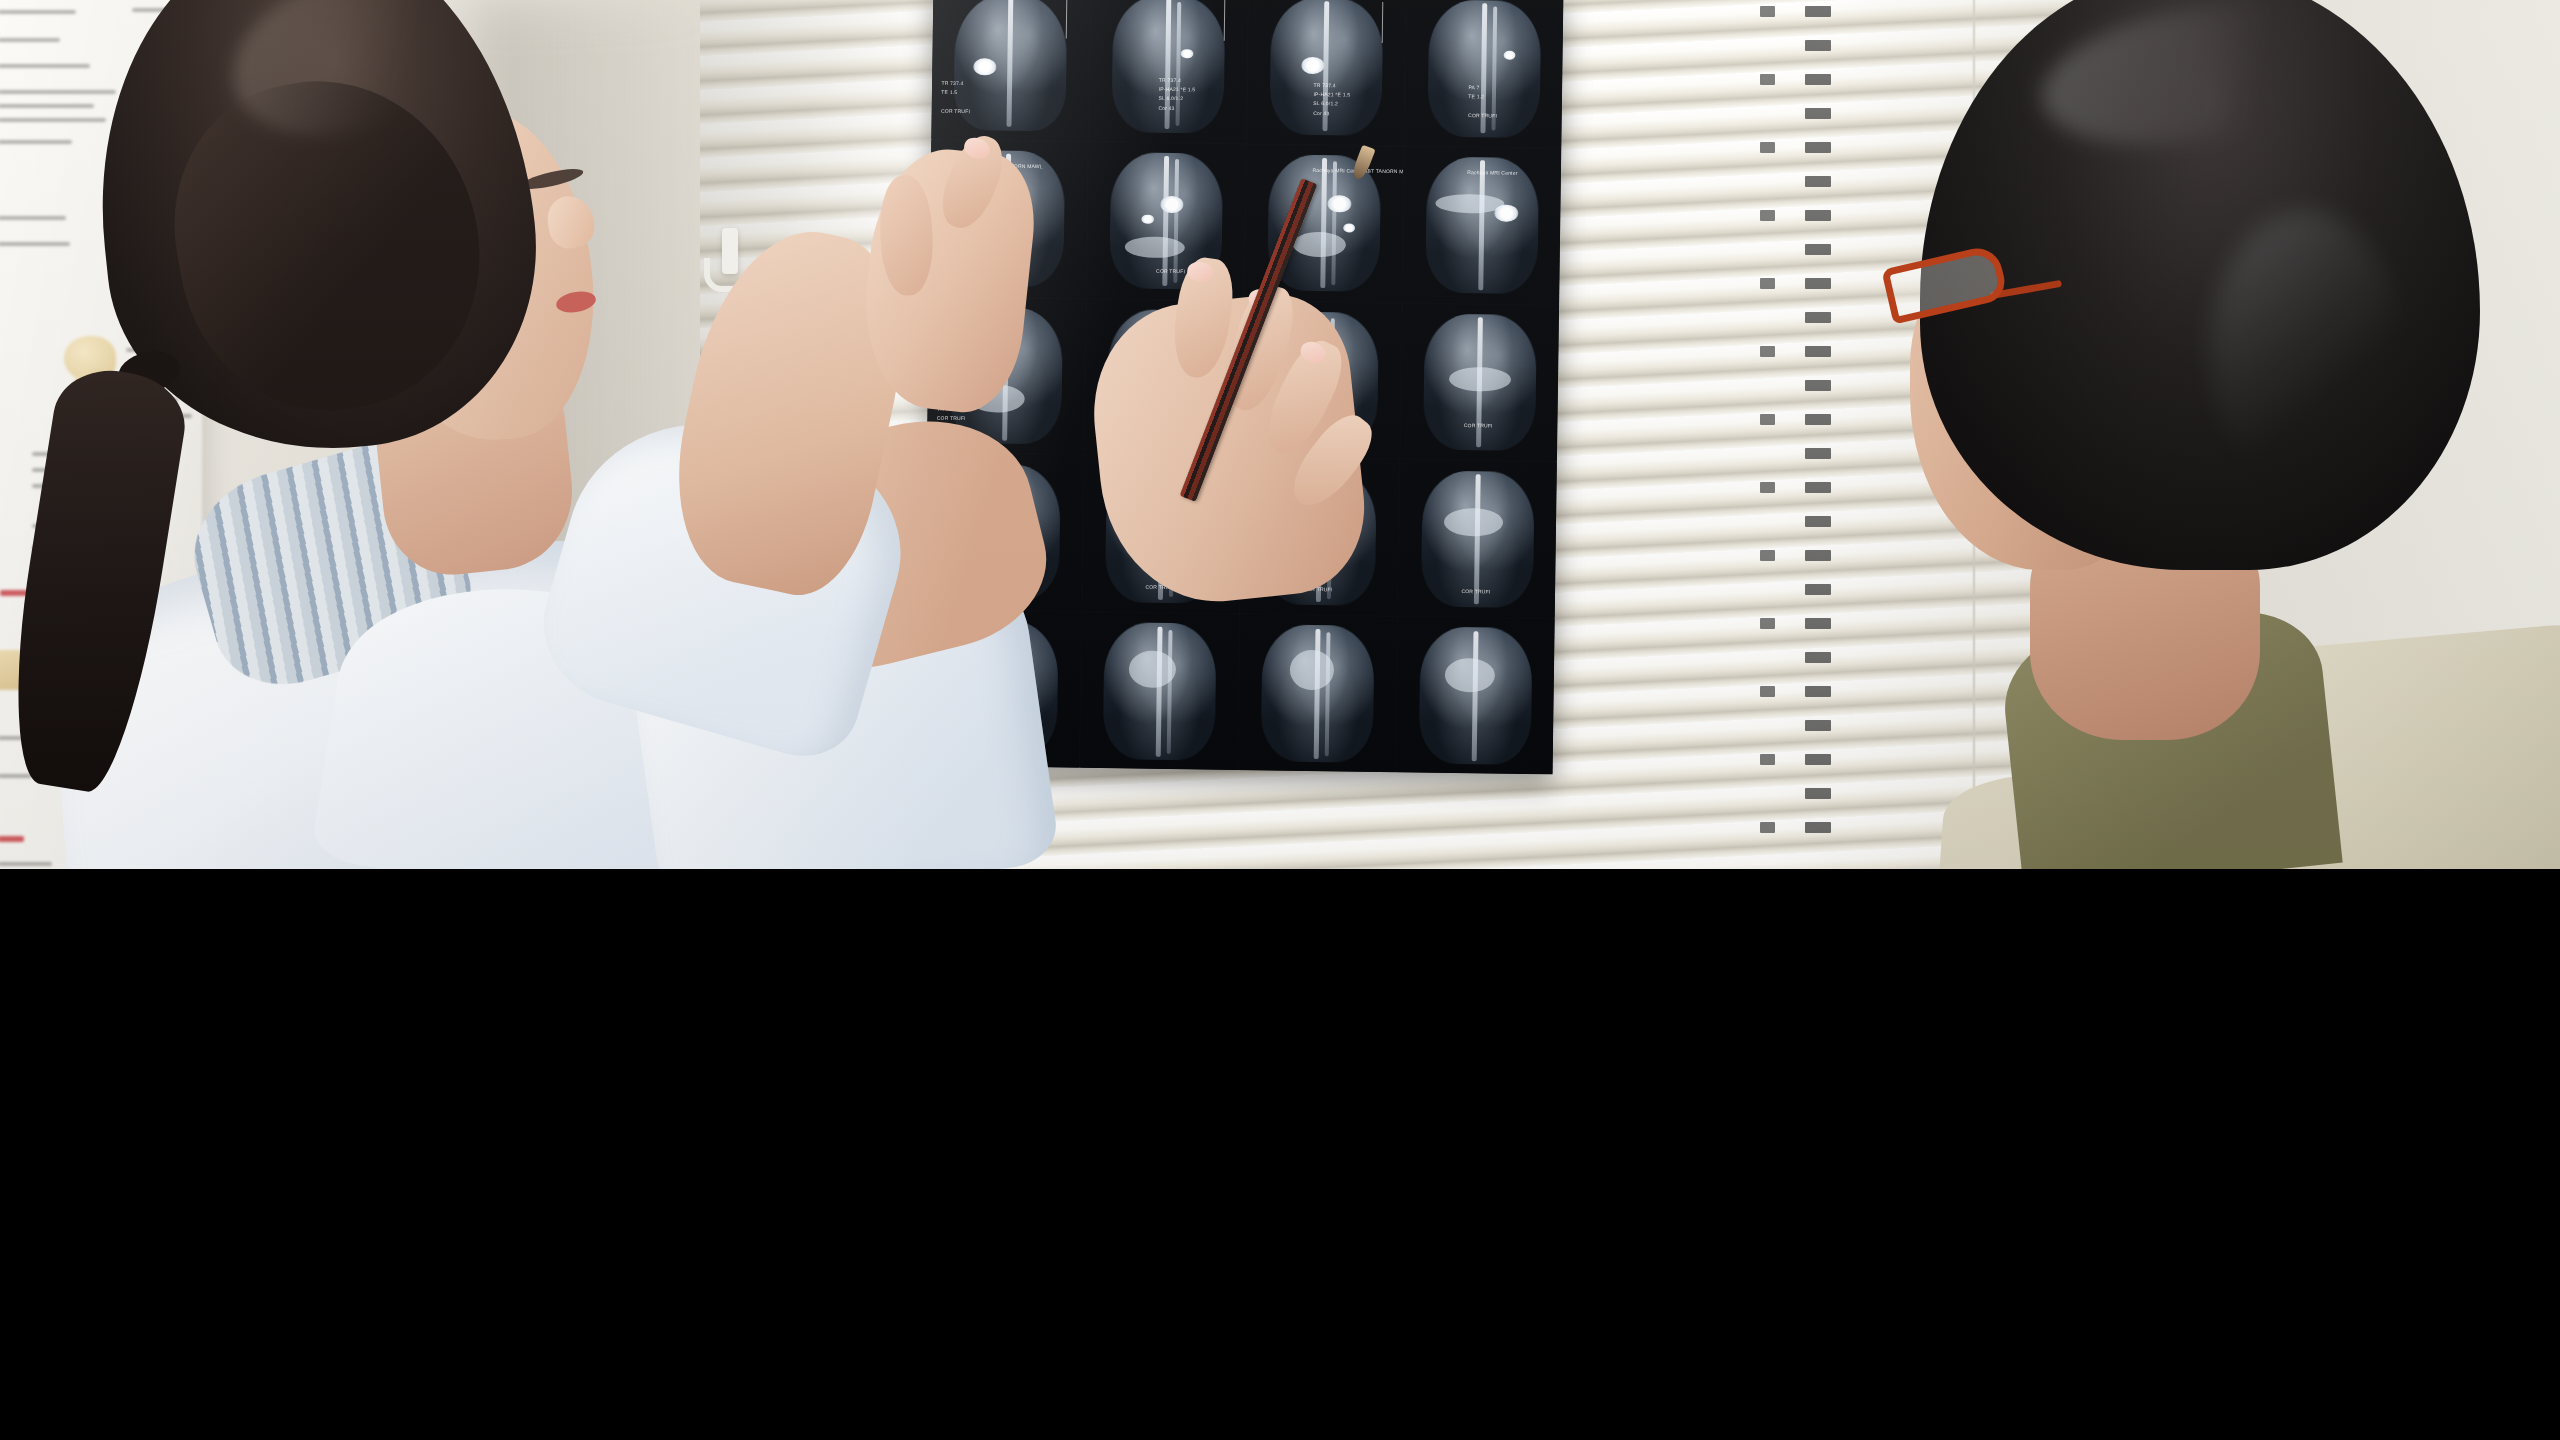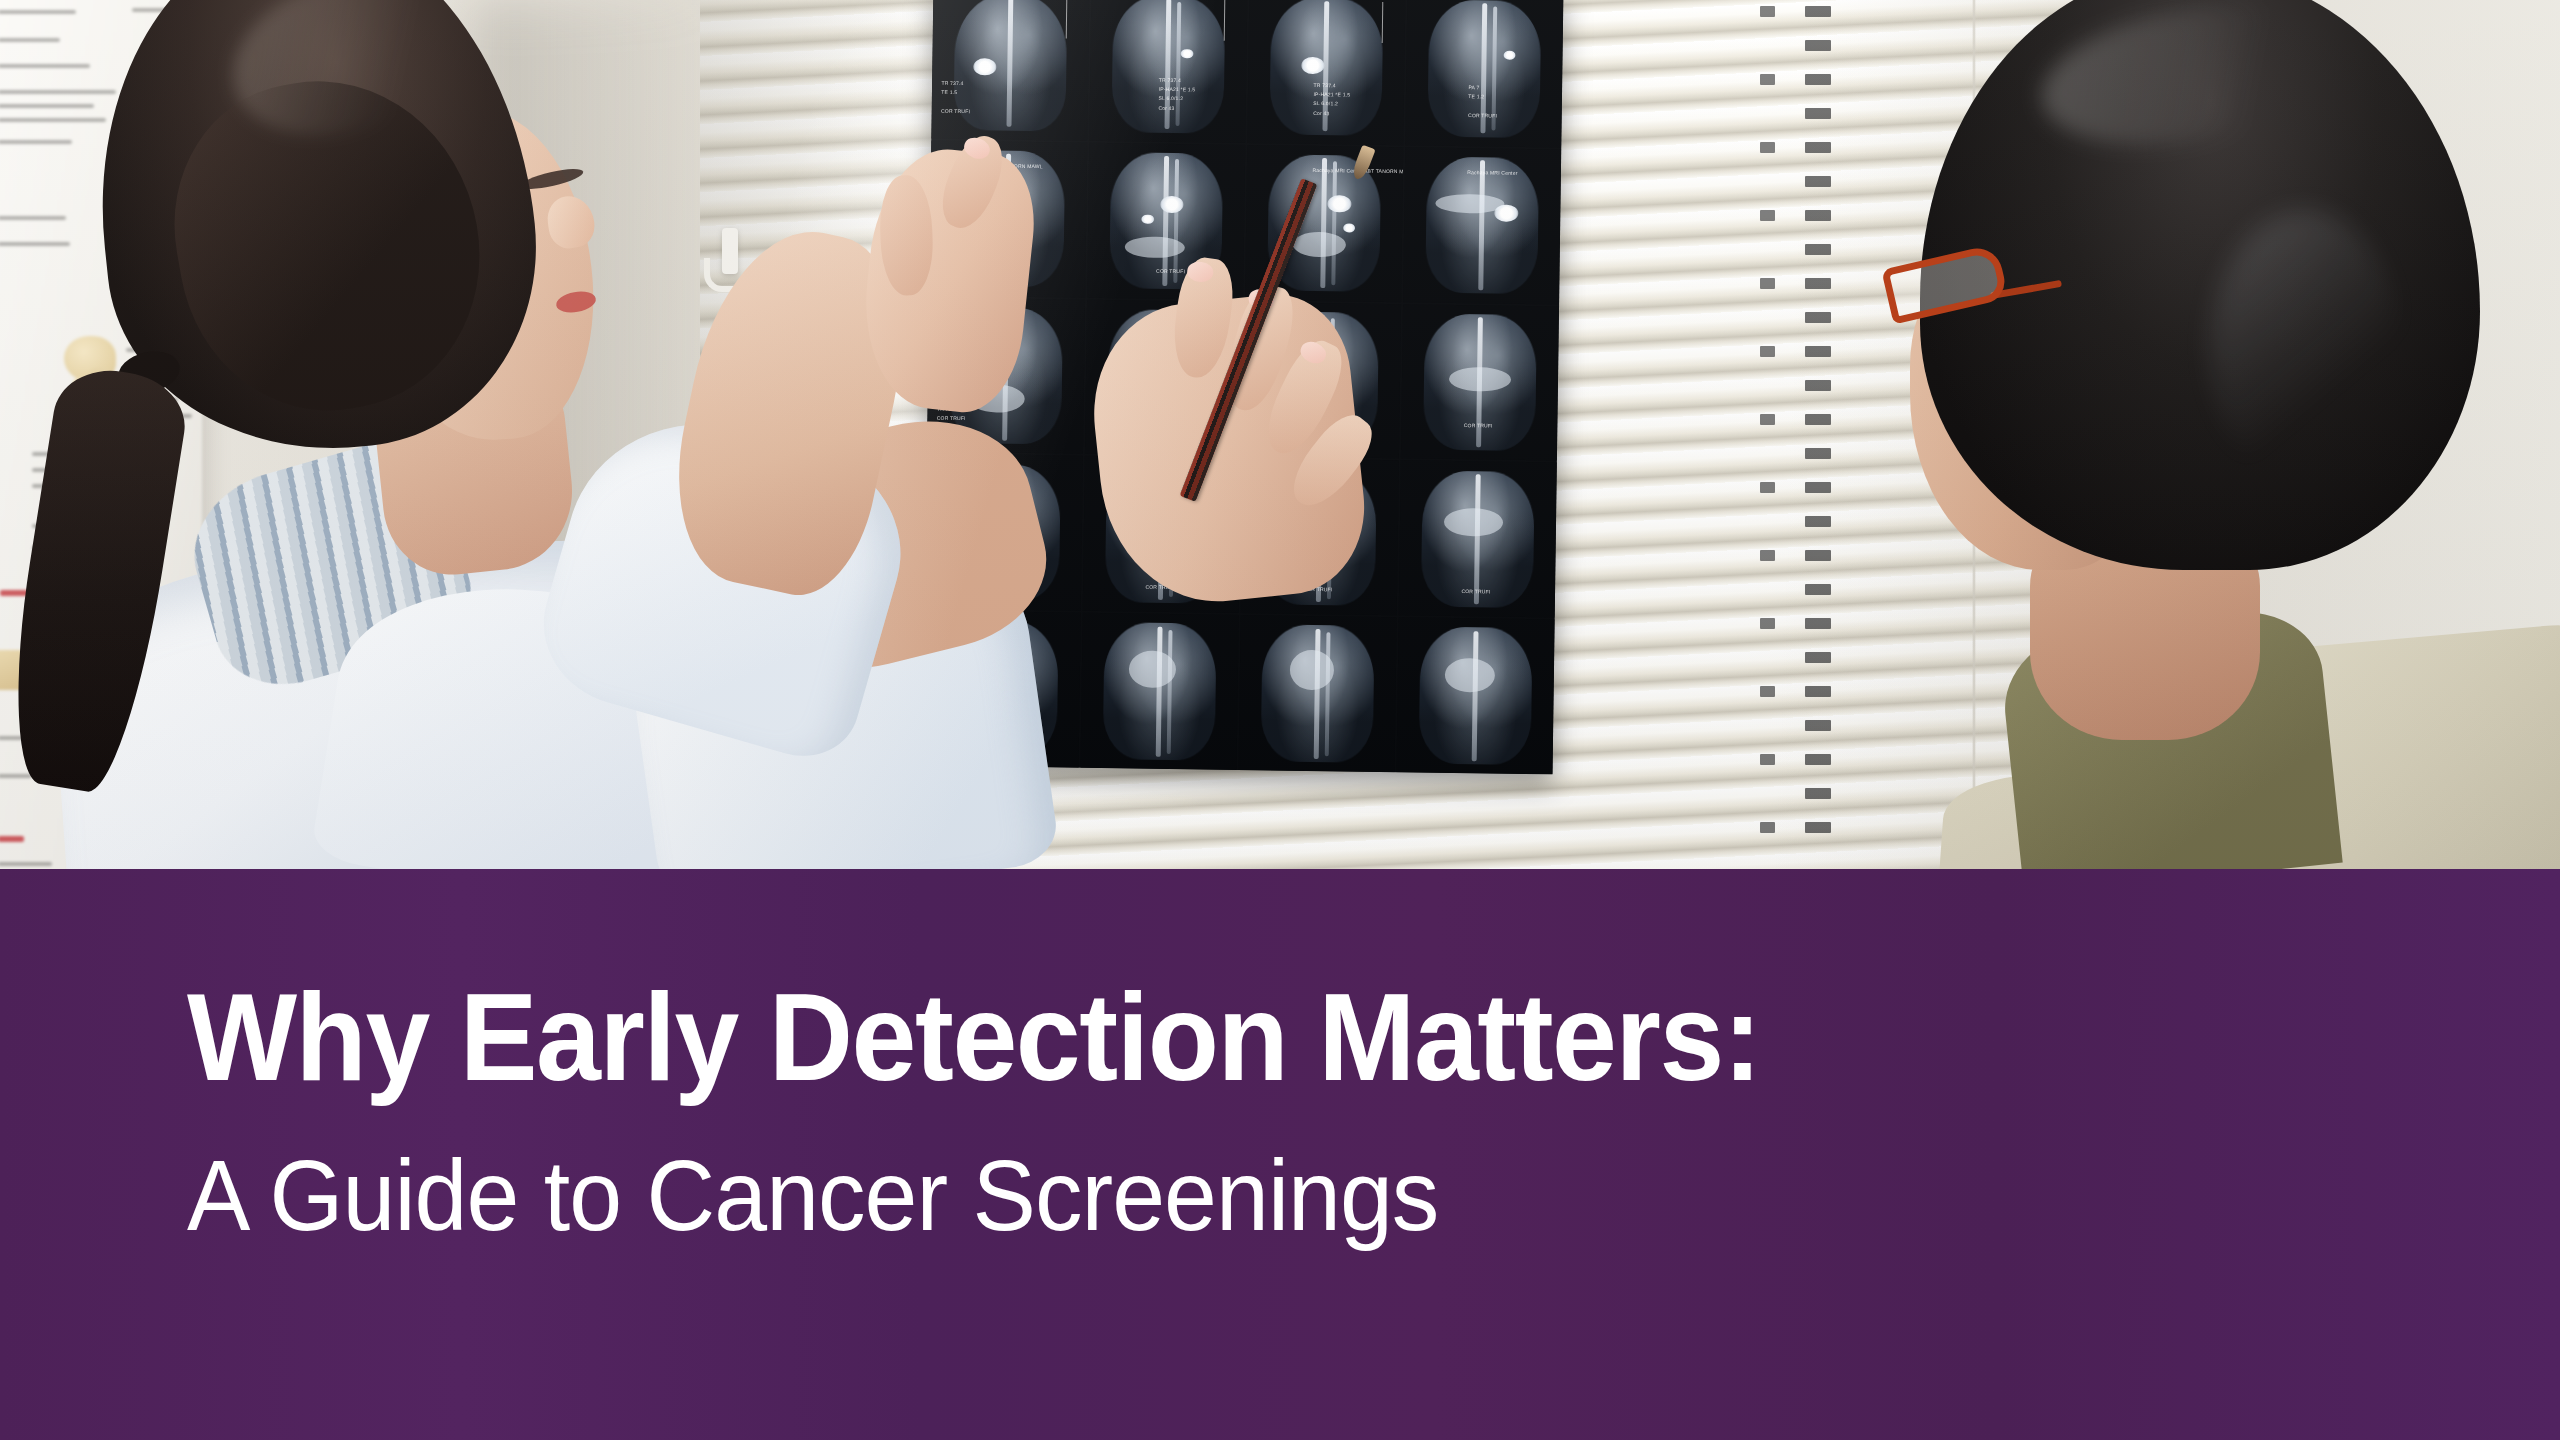"Why Early Detection Matters:" div.band { html: <div> <div> <div>Why Early Detection Matters:</div> <div>A Guide to Cancer Screenings</div> </div> </div> -> none }
